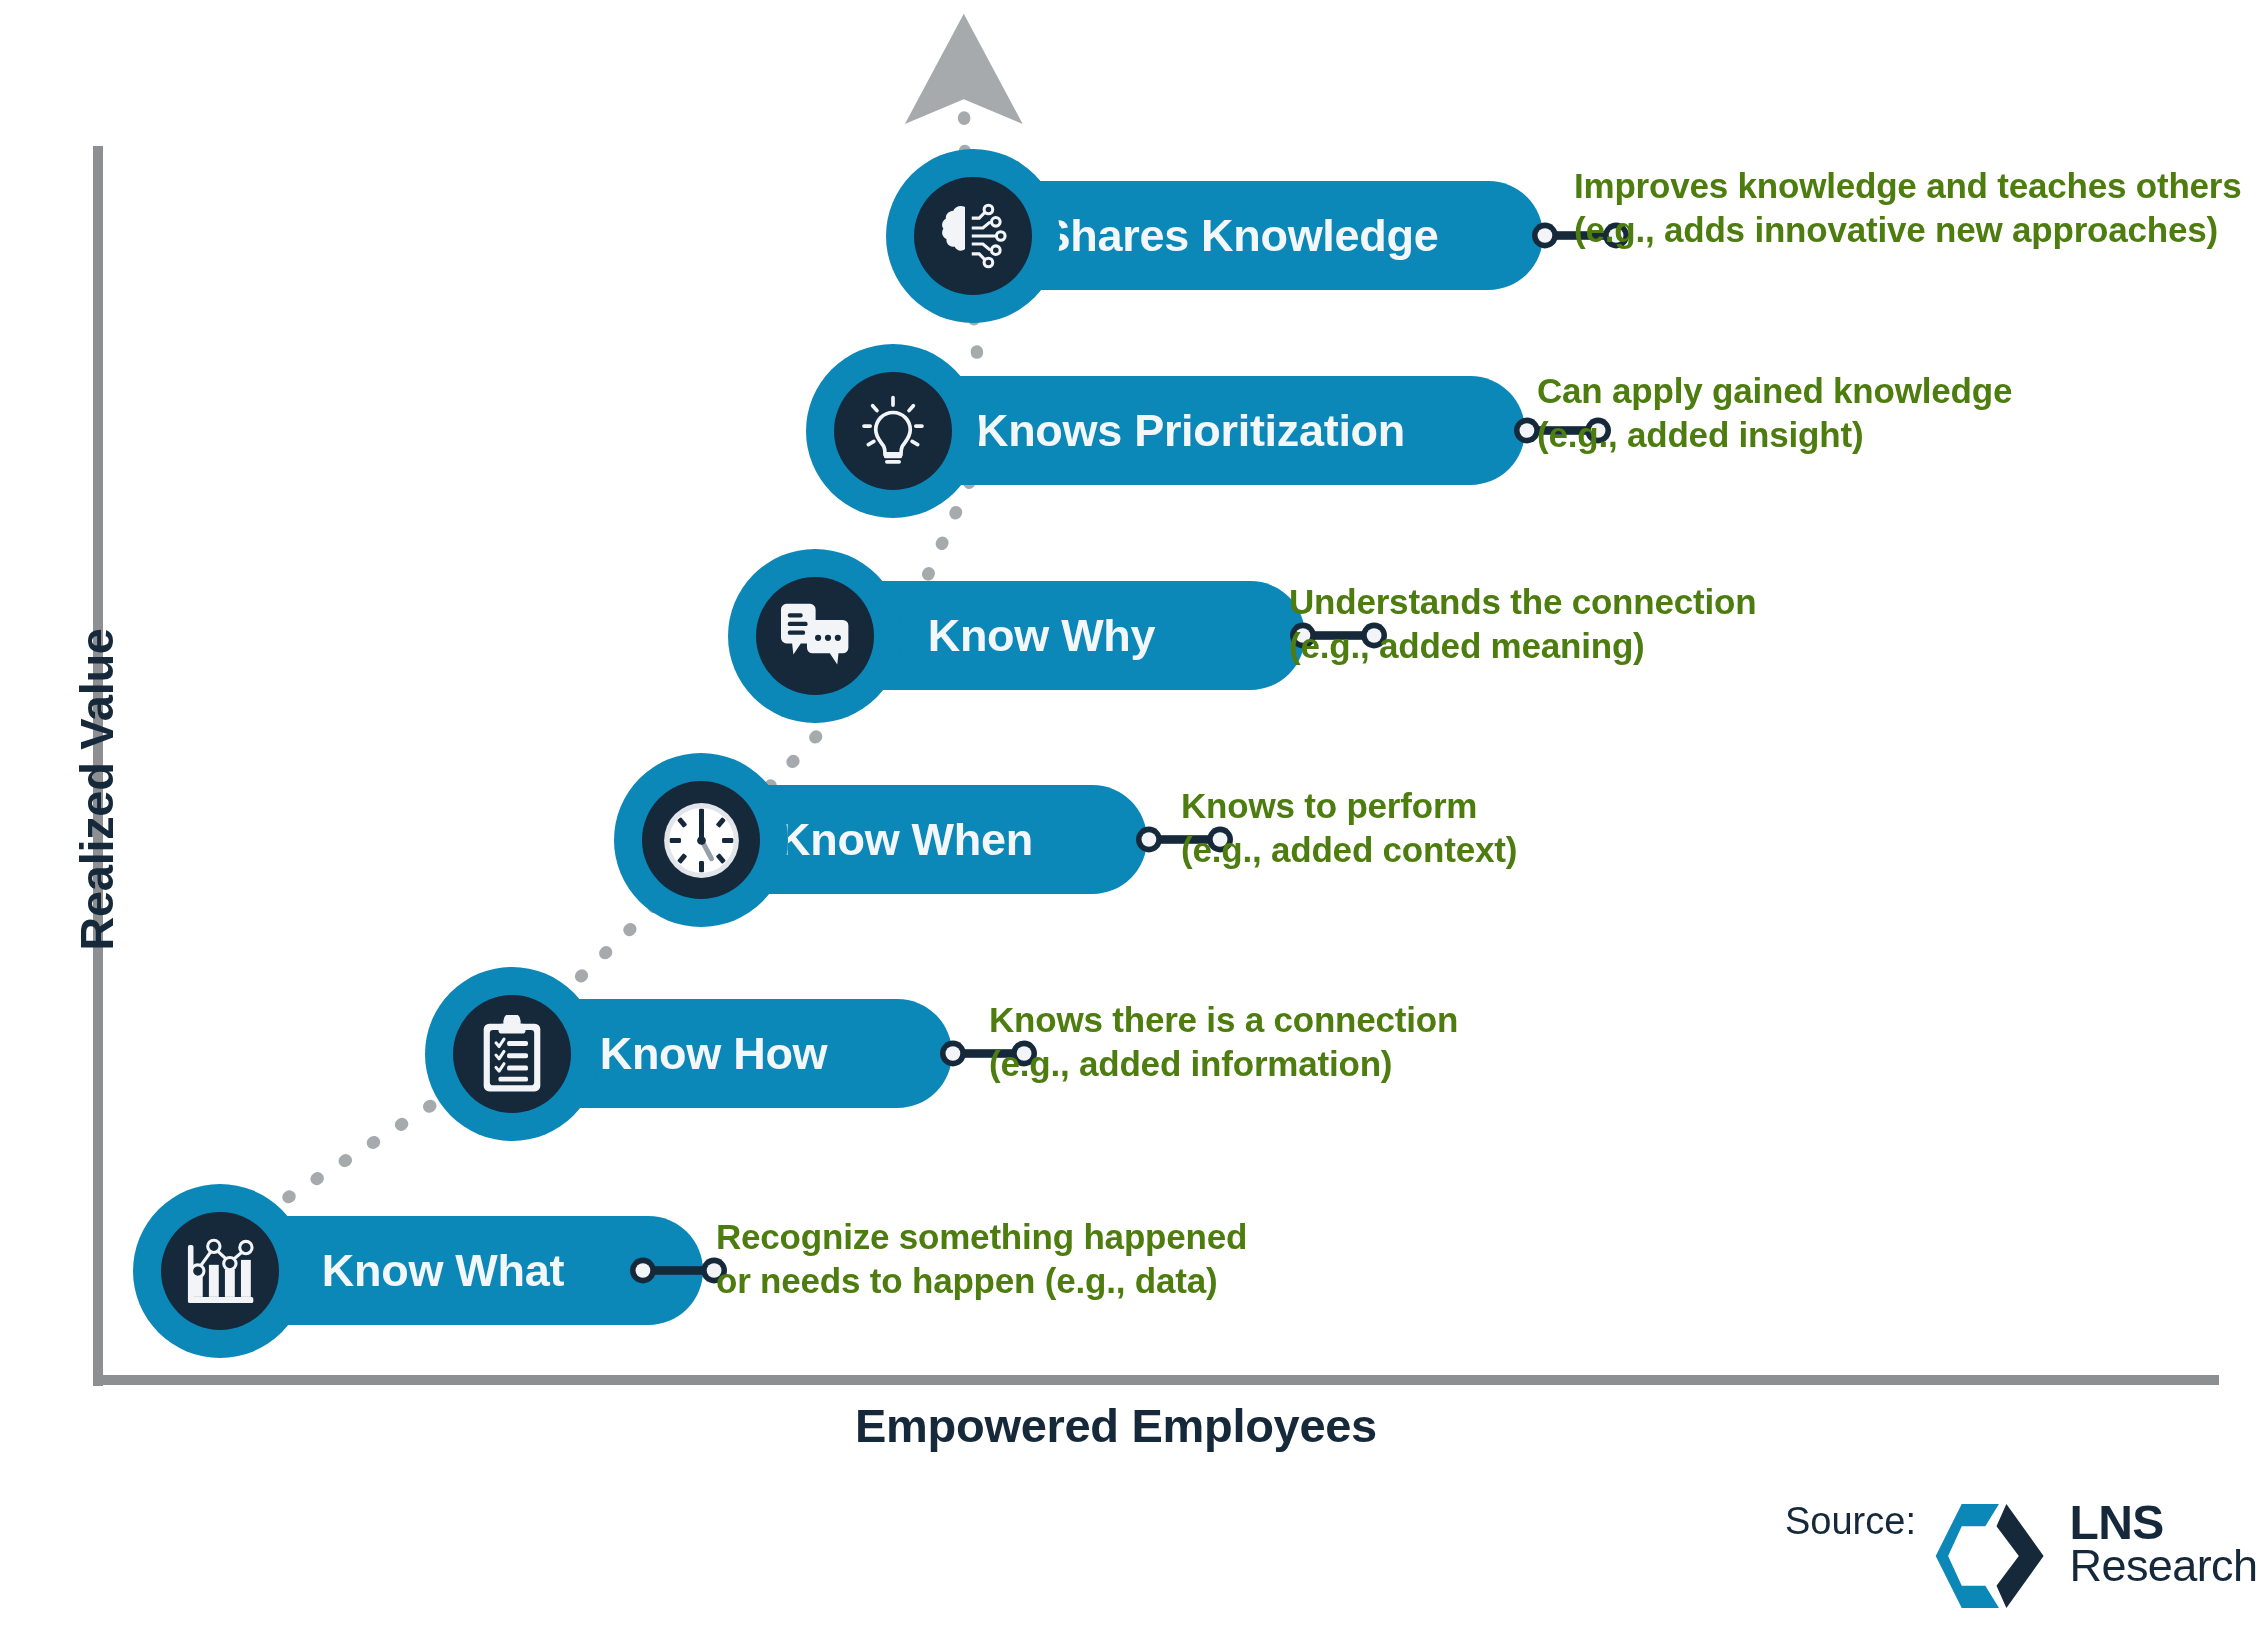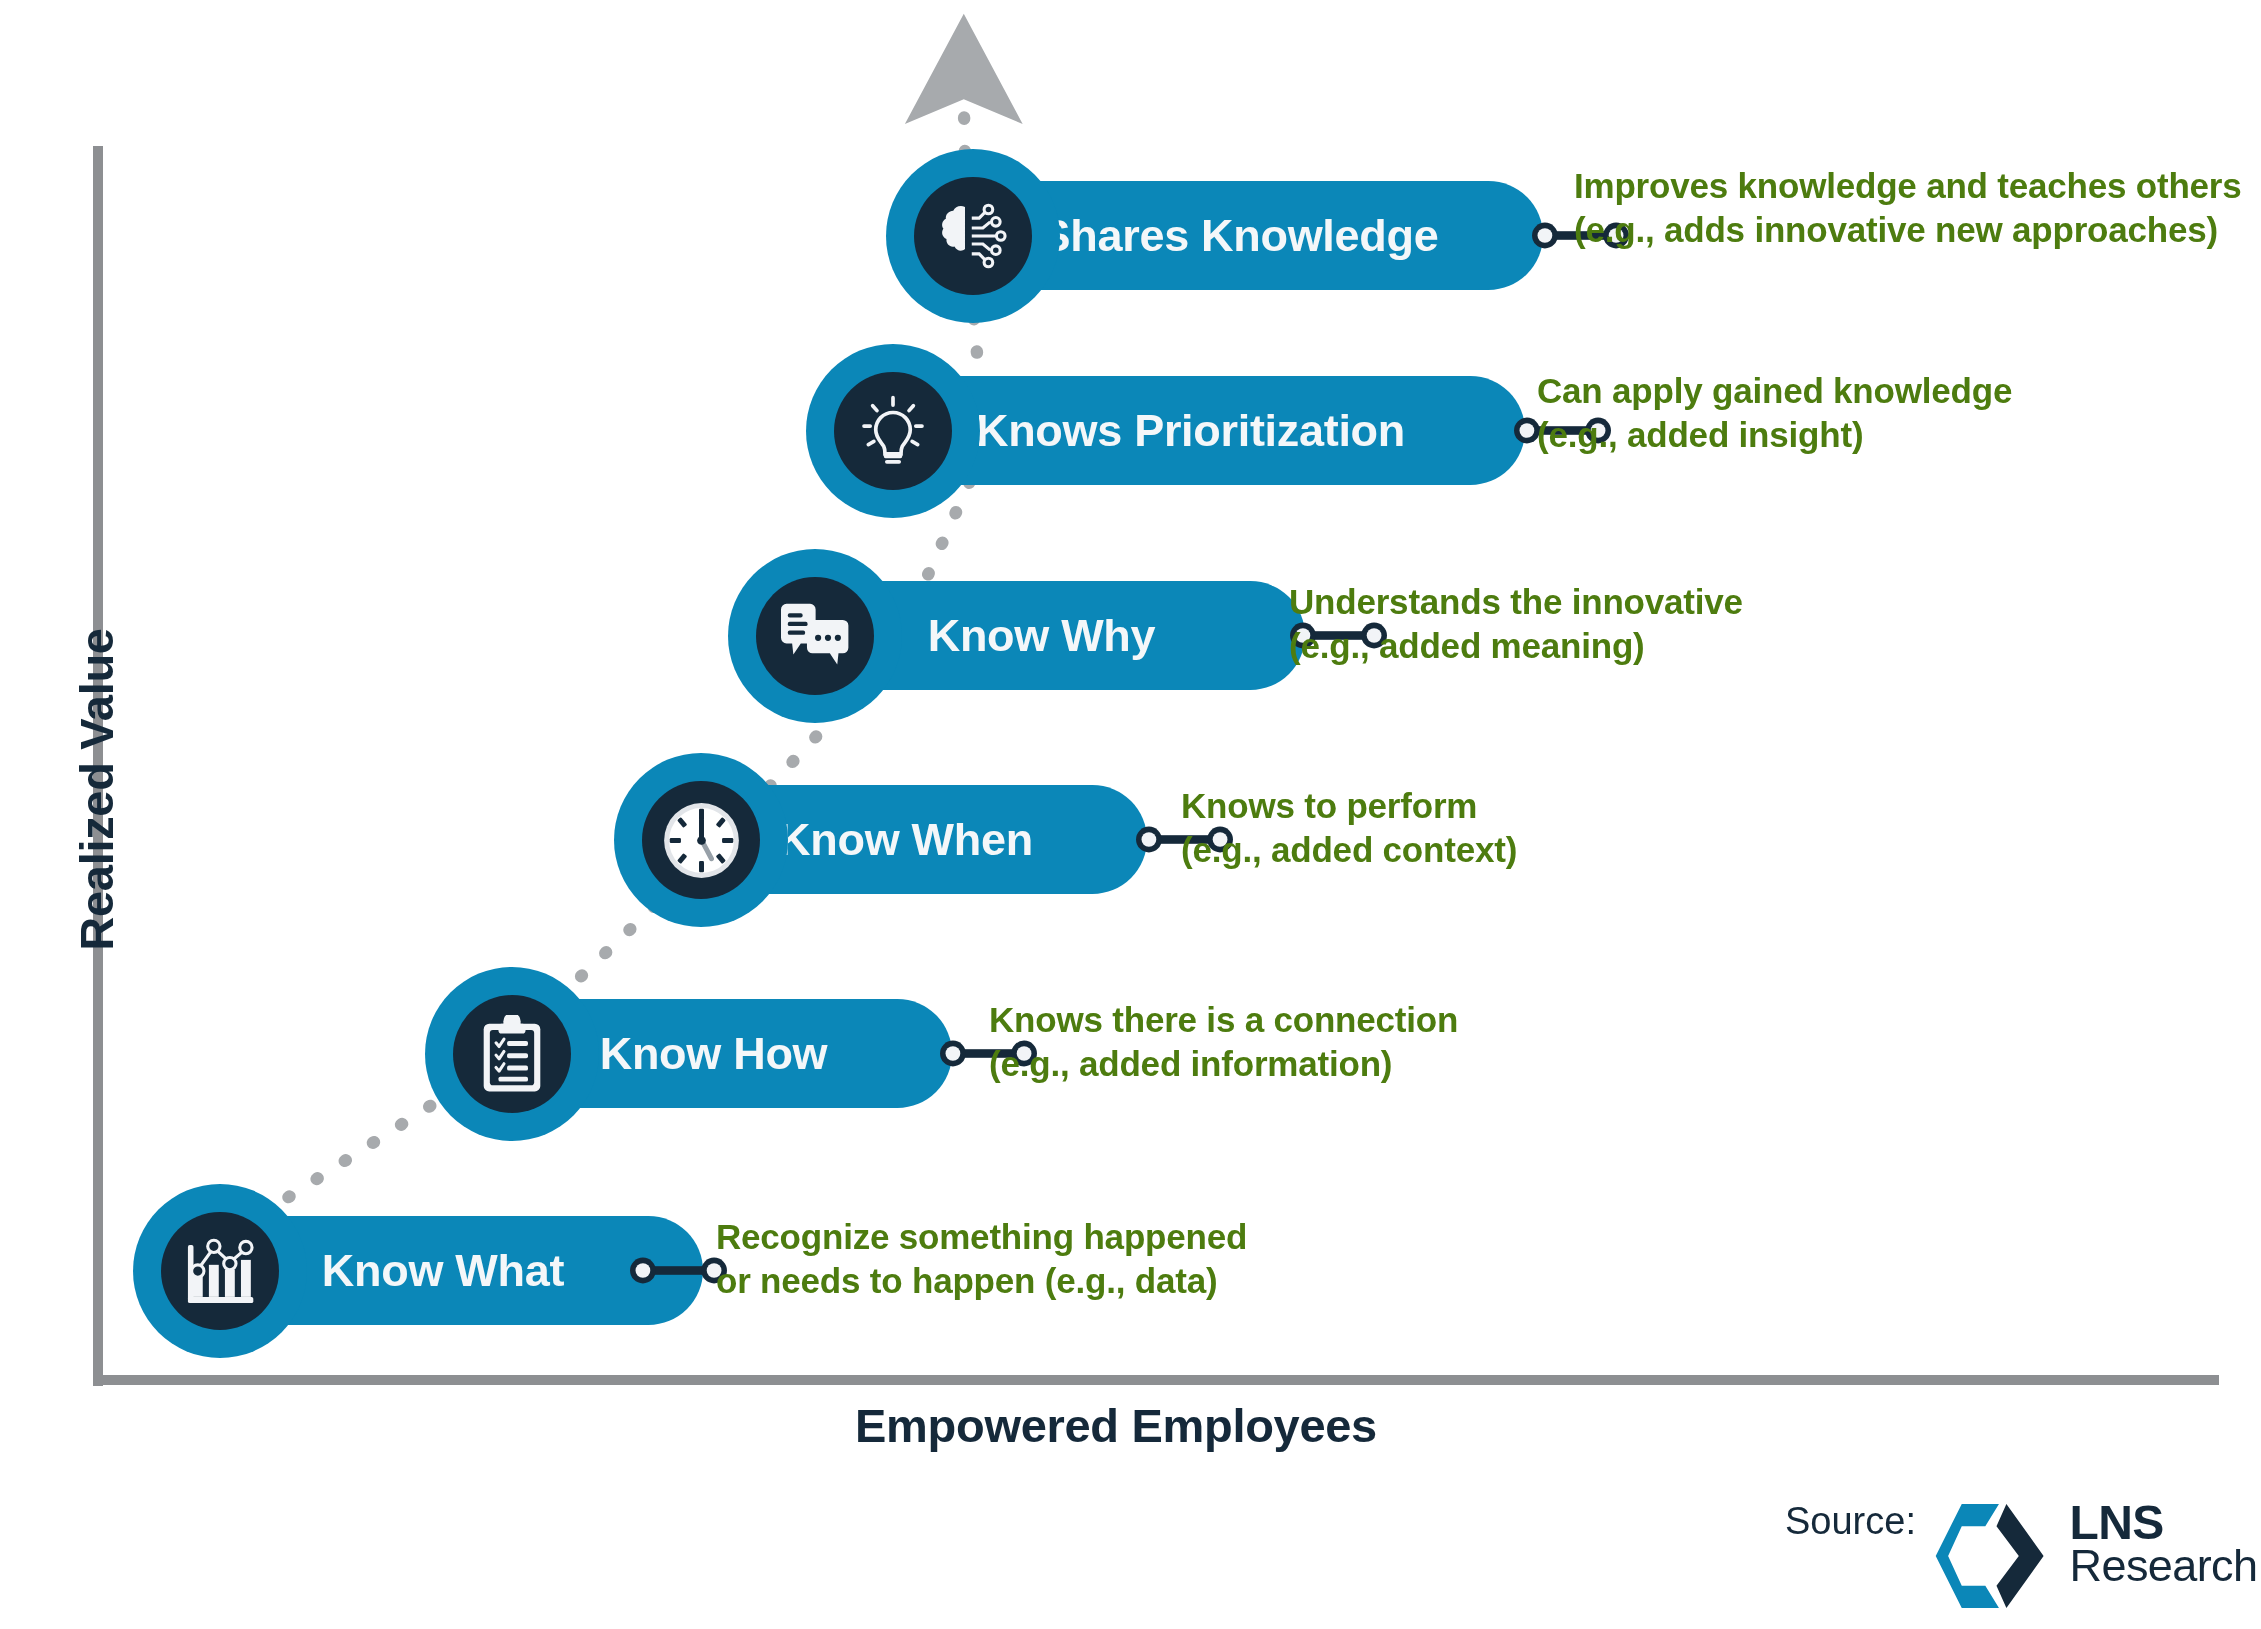"Understands the innovative" div { text: innovative -> connection }
